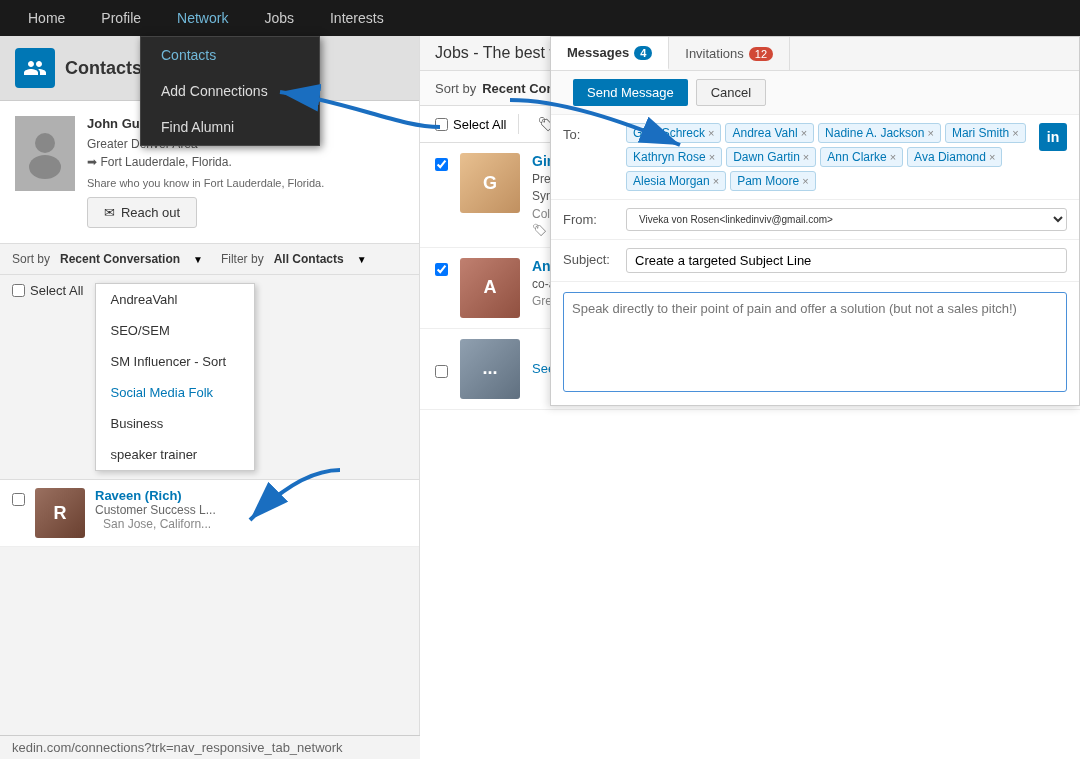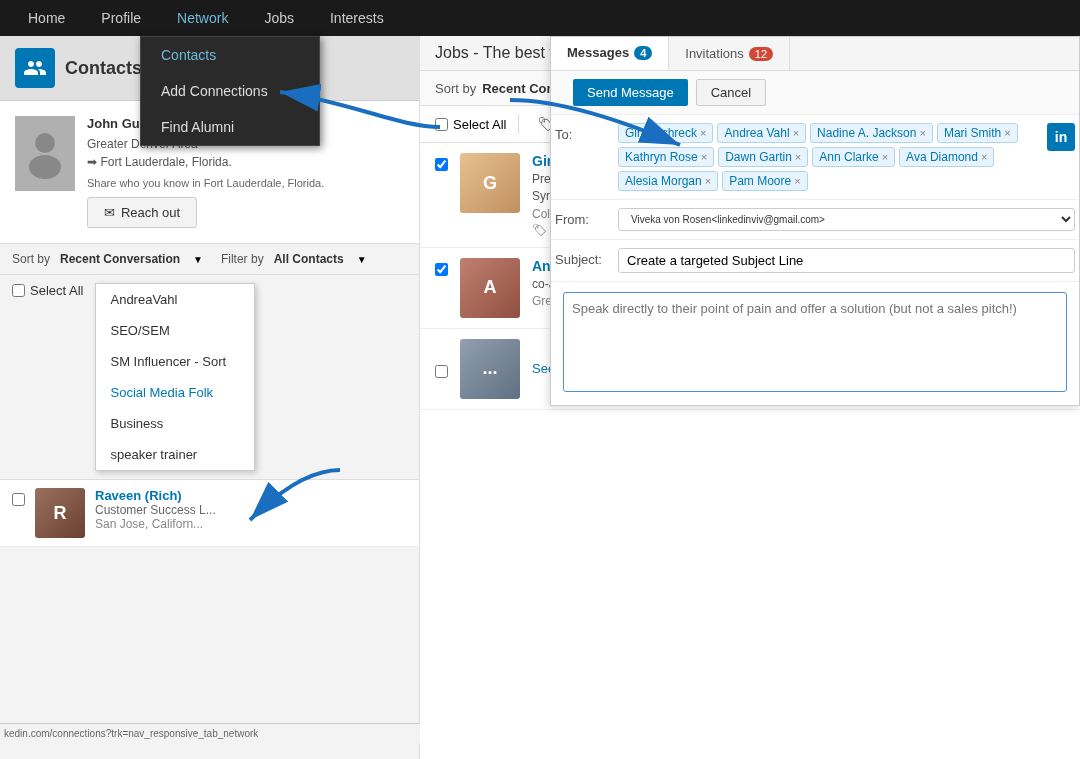"To:" .form-row { padding: 8px 4px -> 8px 12px }
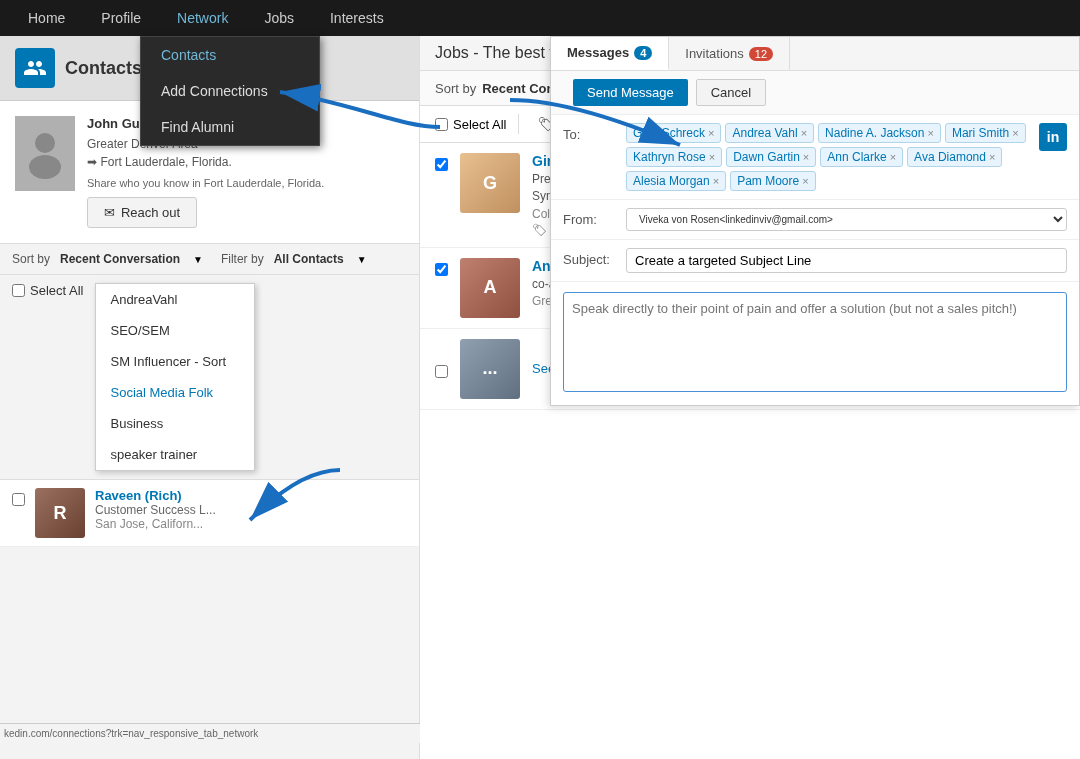"San Jose, Californ..." .contact-location { margin-left: none -> 8px }
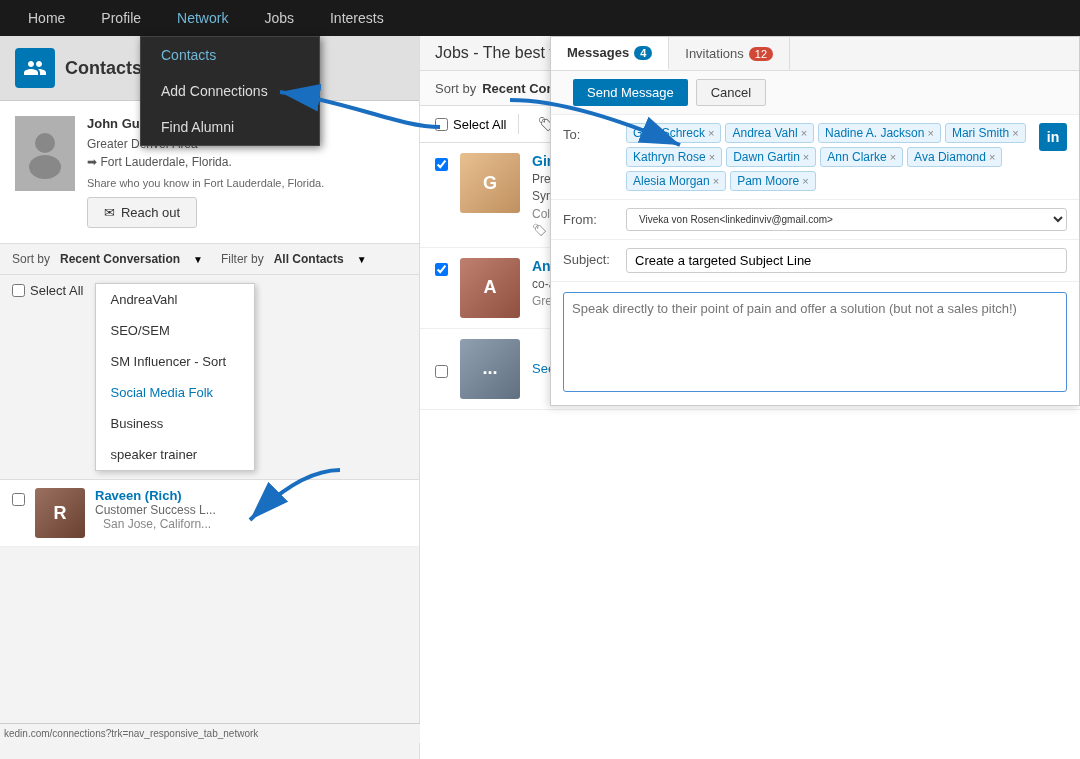"kedin.com/connections?trk=nav_responsive" .url-bar { bottom: 16px -> 0; font-size: 10px -> 13px; padding: 4px 4px -> 4px 12px }
